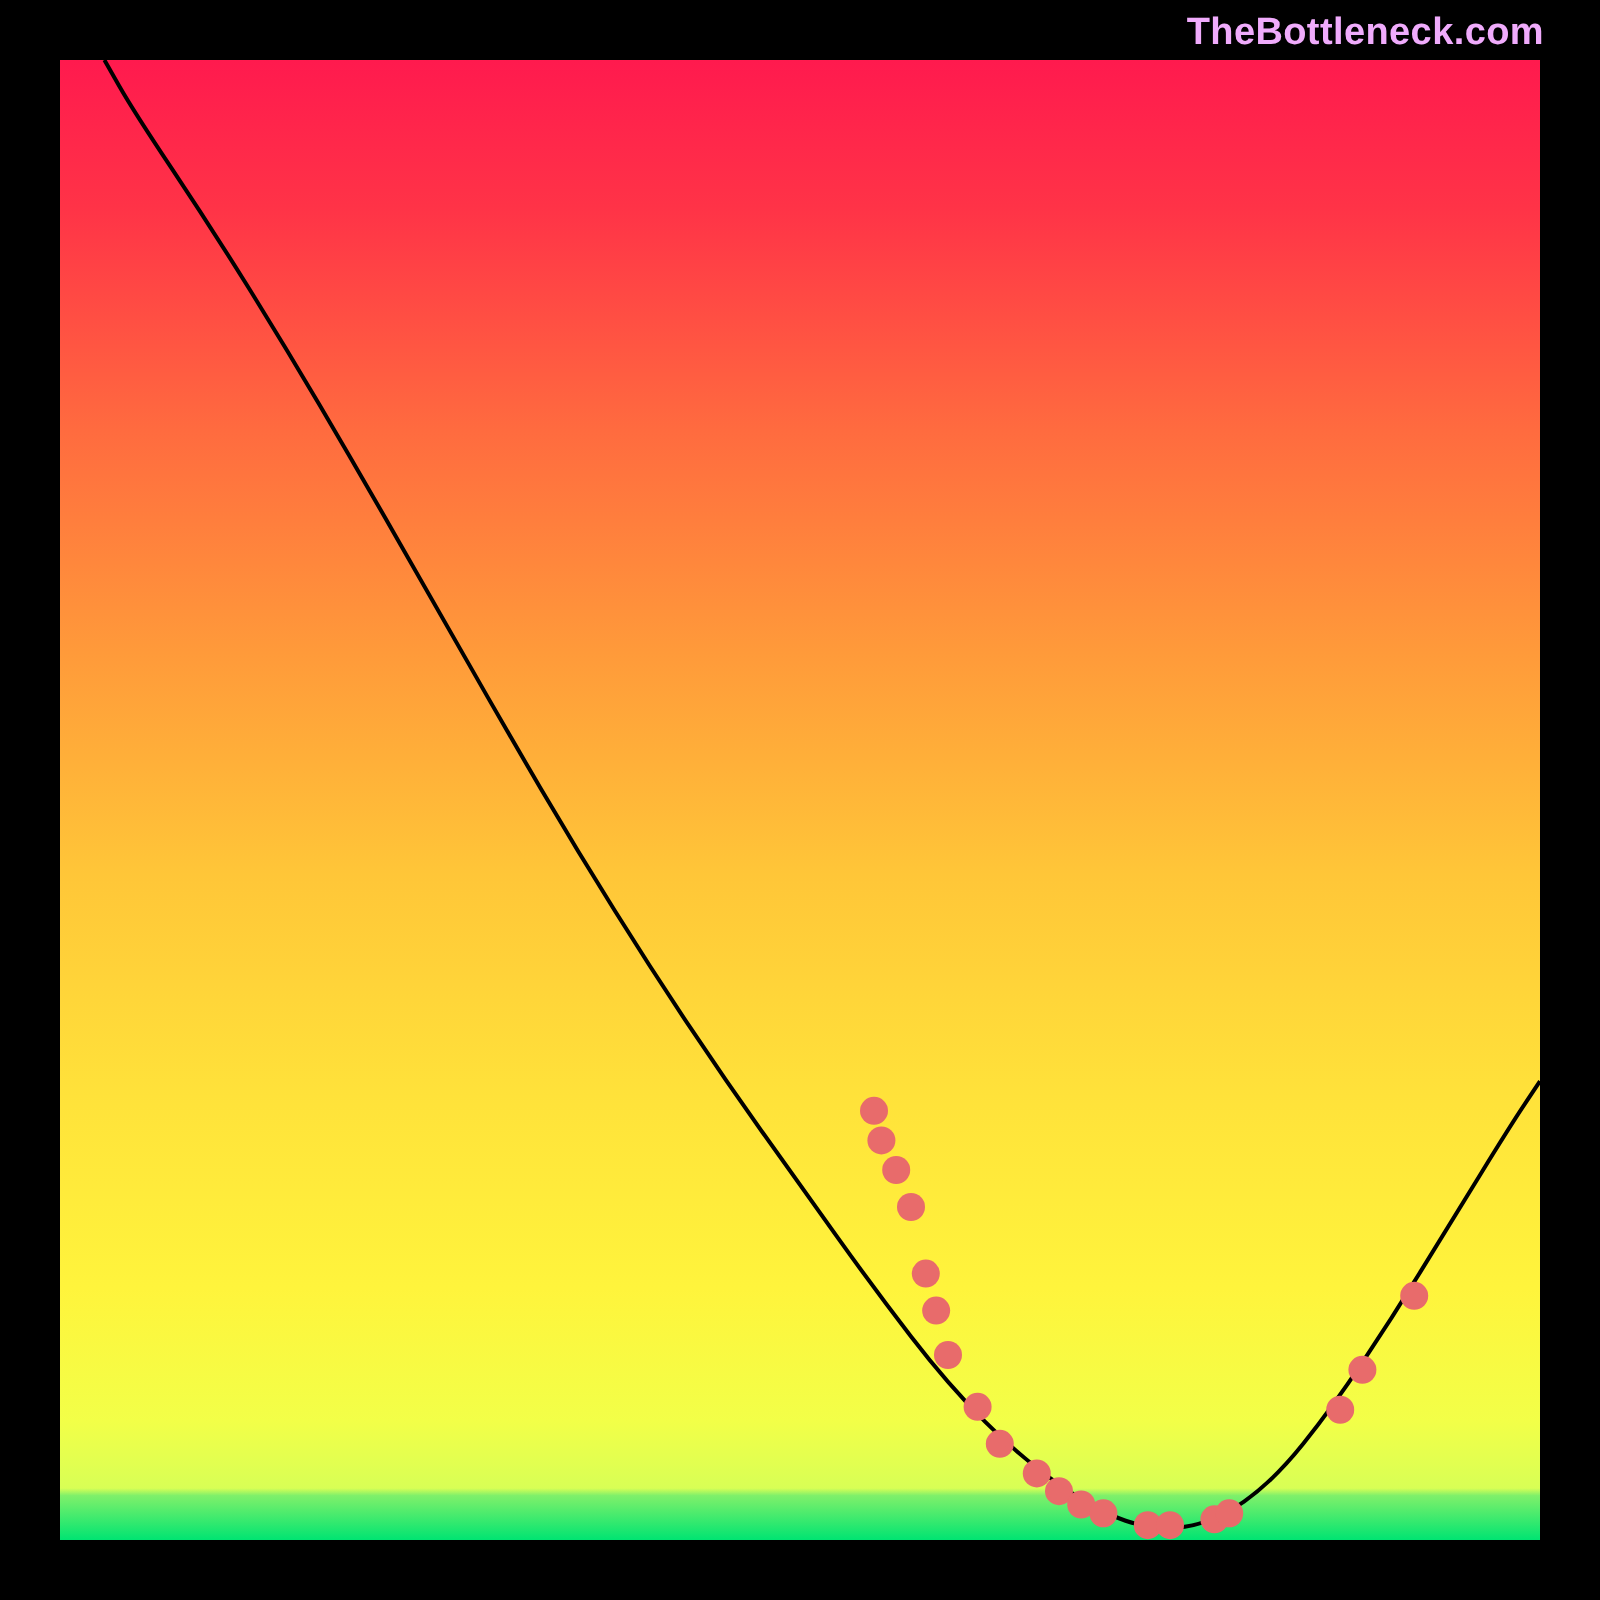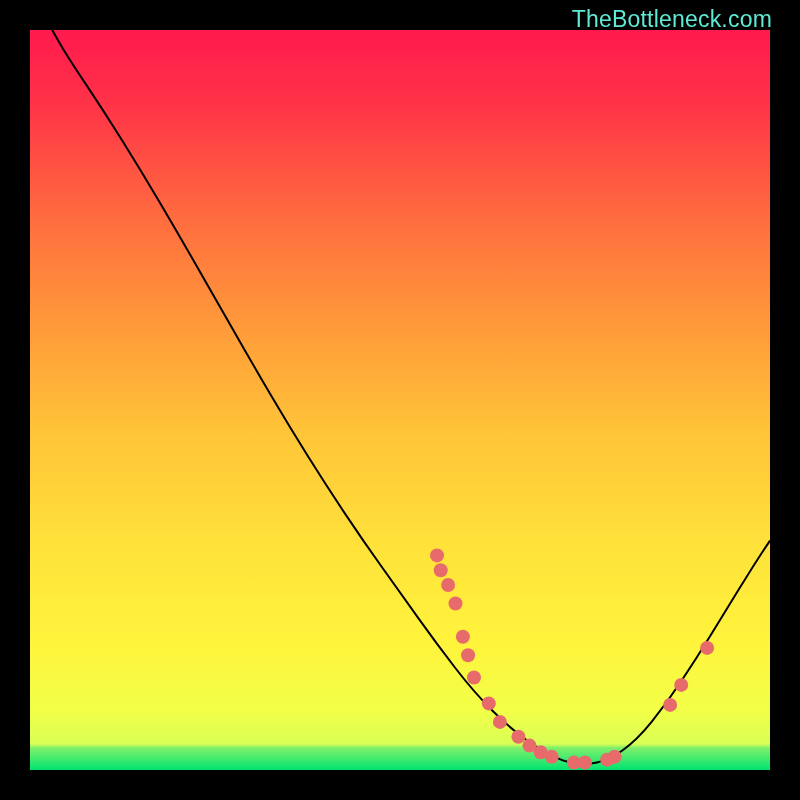"TheBottleneck.com" .watermark { color: #5eead4 -> #f0abfc; font-size: 23px -> 19px; font-weight: 400 -> 700 }
